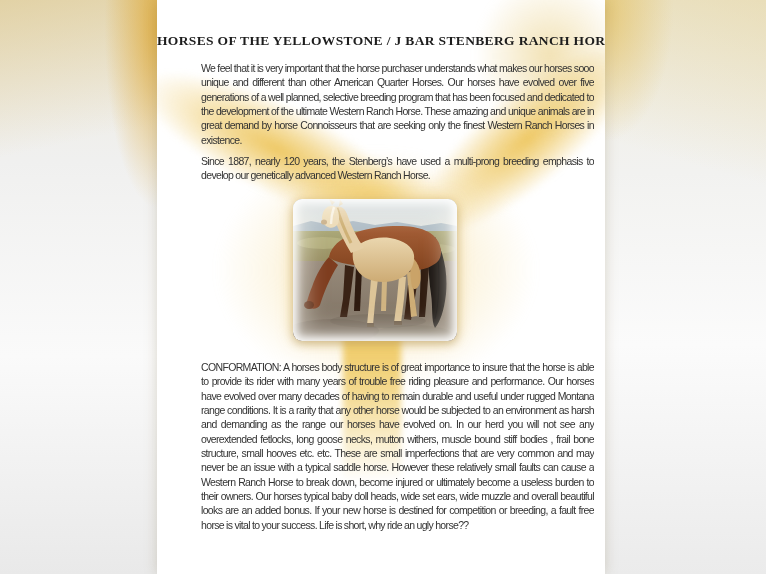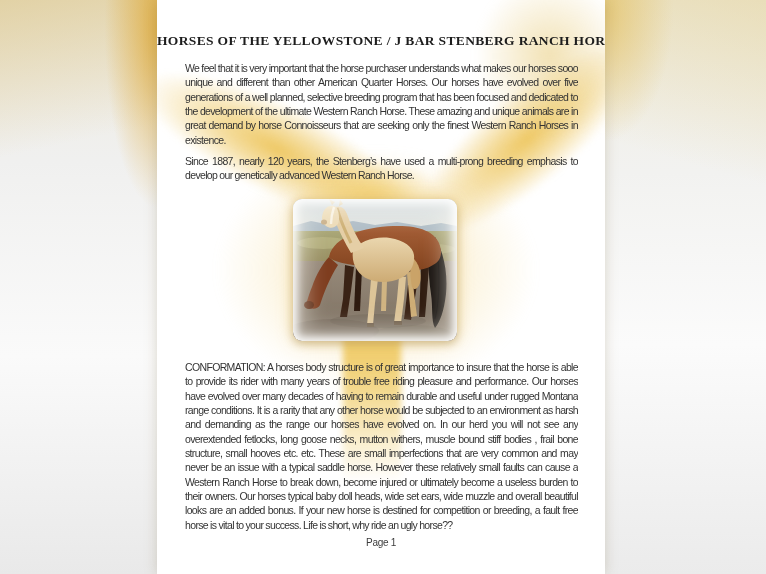"We feel that it is" .body-text { left: 28px -> 44px }
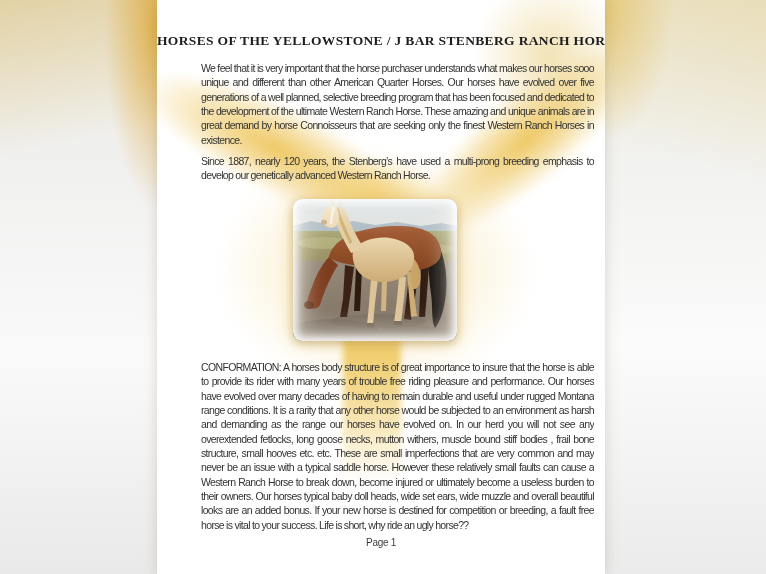"Page 1" p.footer { html: <p>Page 1</p> -> none }
